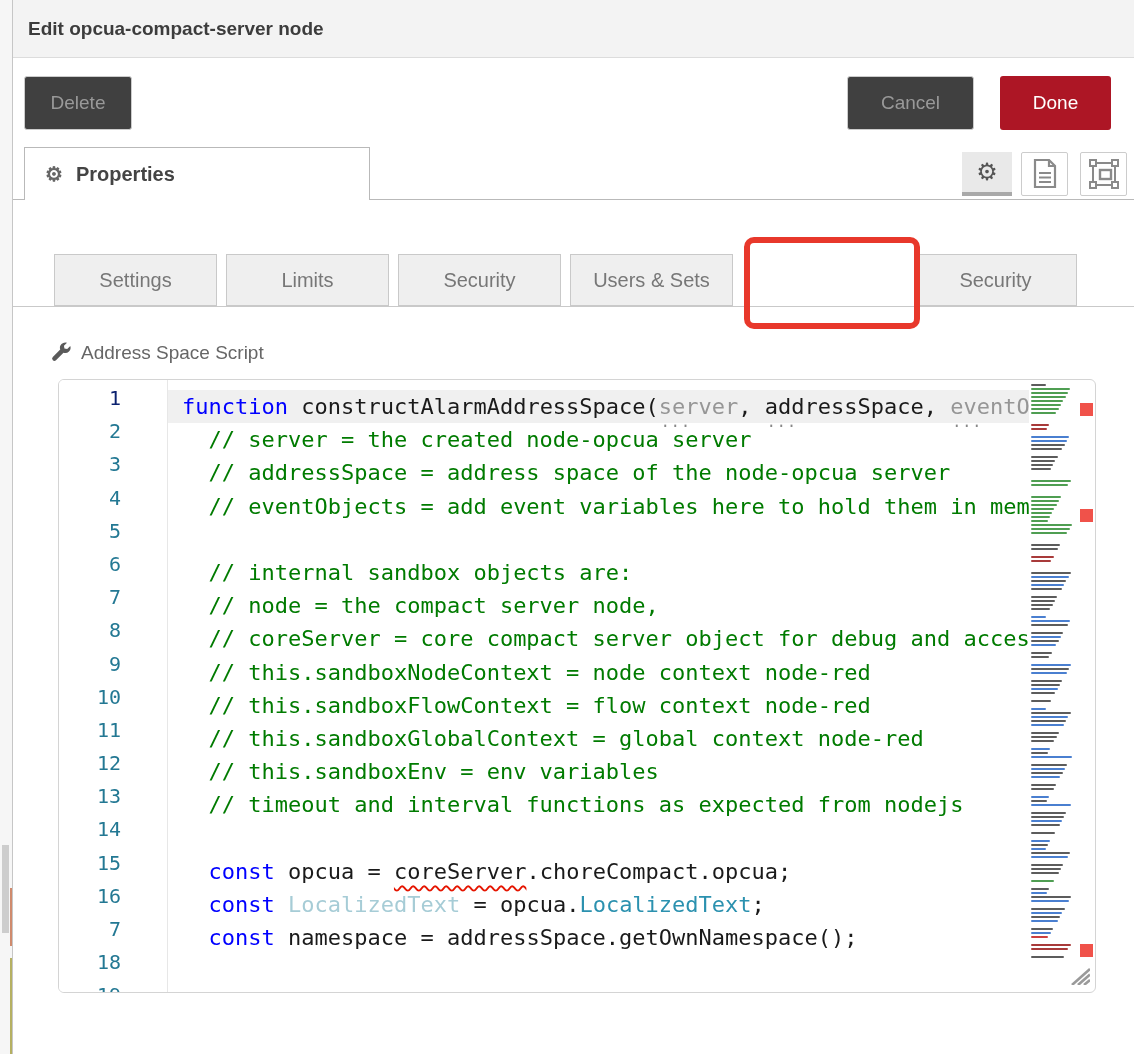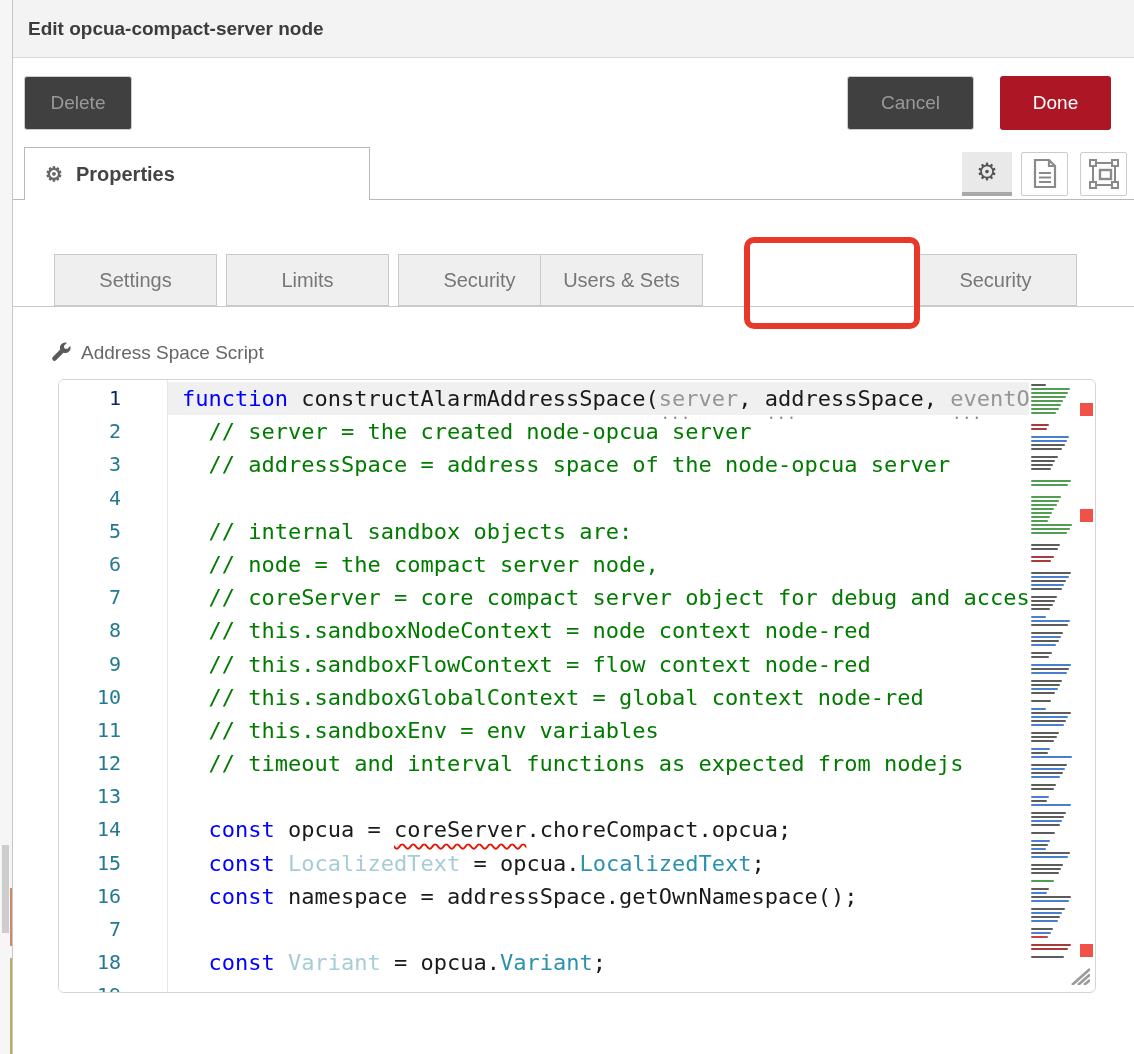"Users & Sets" div.tab { left: 527px -> 557px }
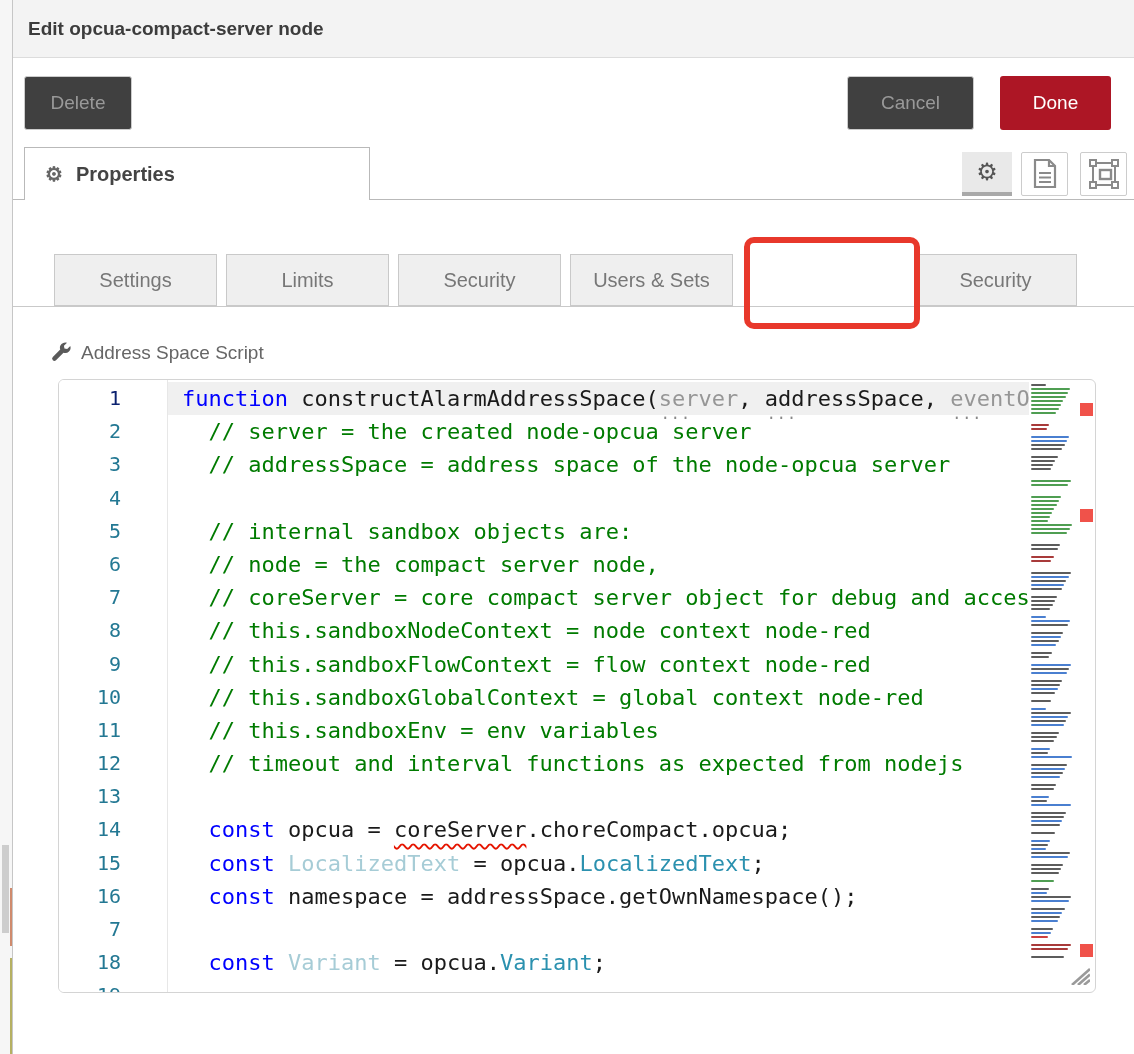"function" .cl.current { margin-top: none -> 8px }
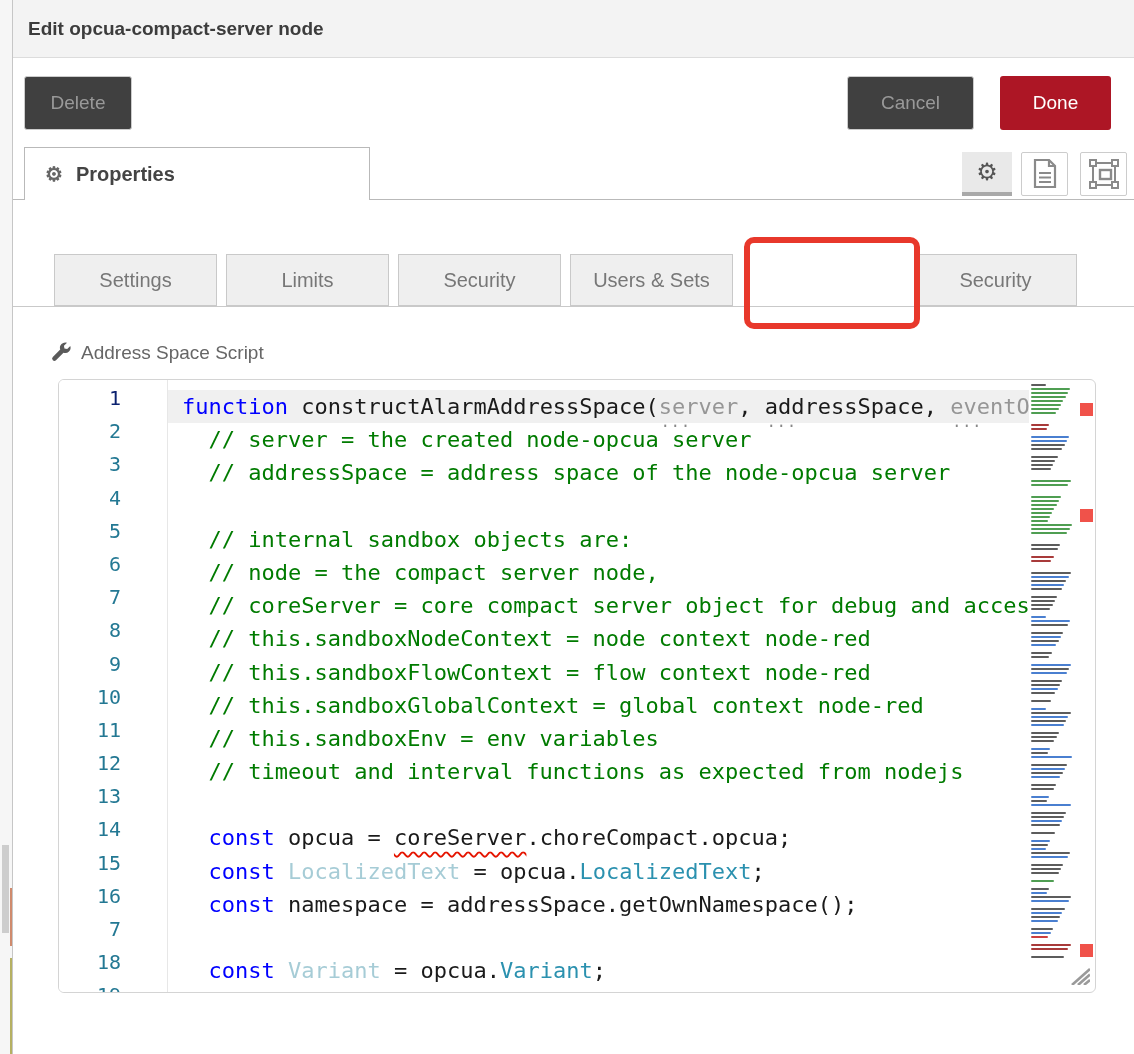"// eventObjects = add event" div.cl { html: none -> <div><span> // eventObjects = add event variables here to hold them in mem</span></div> }
